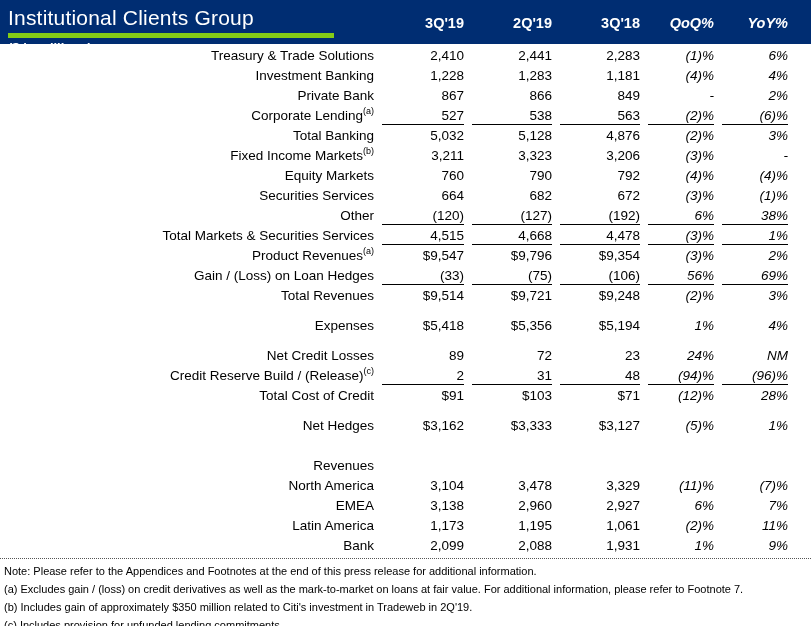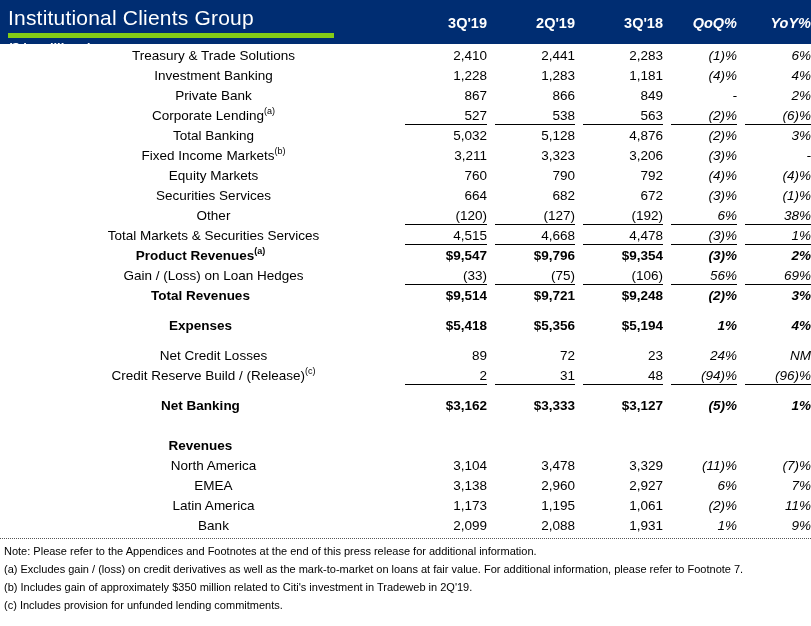"YoY%" .c4 { margin-right: 0 -> 23px }
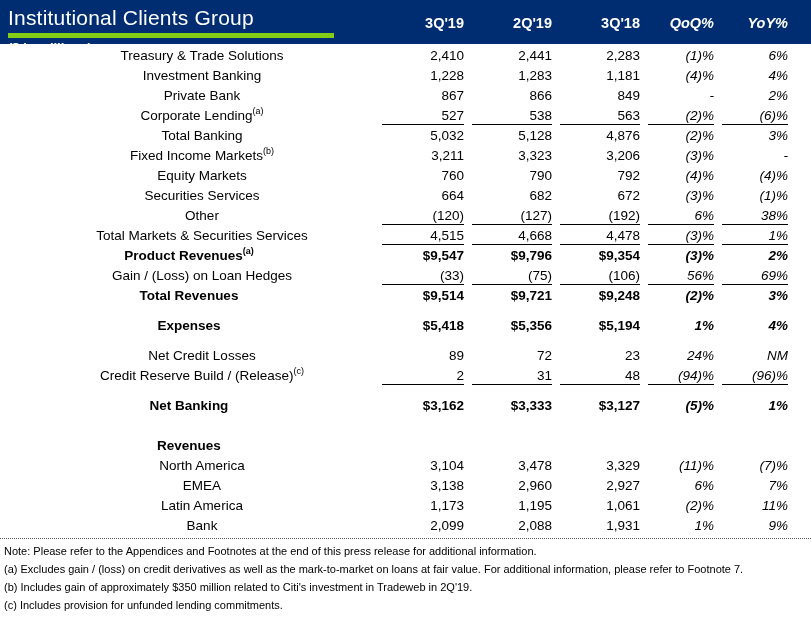"Treasury & Trade Solutions" .row .label { text-align: center -> right }
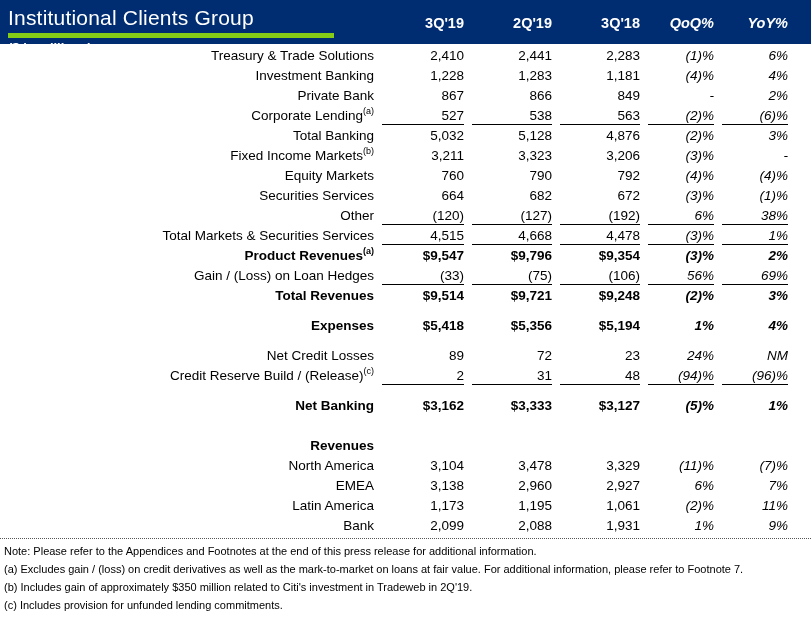"Product Revenues(a)" .row.b { font-weight: bold -> normal }
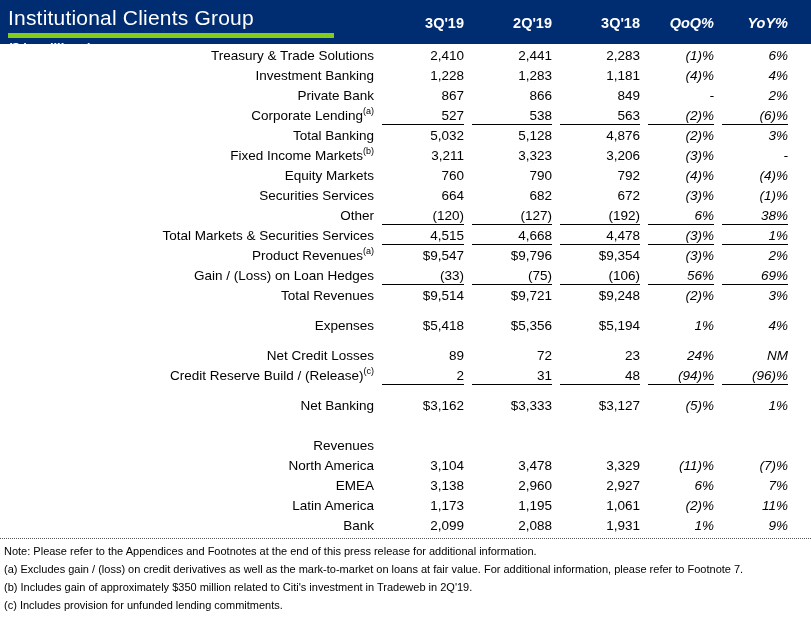"Total Cost of Credit" div.row { html: none -> <div> <div>Total Cost of Credit</div> <div>$91</div> <div>$103</div> <div>$71</div> <div>(12)%</div> <div>28%</div> </div> }
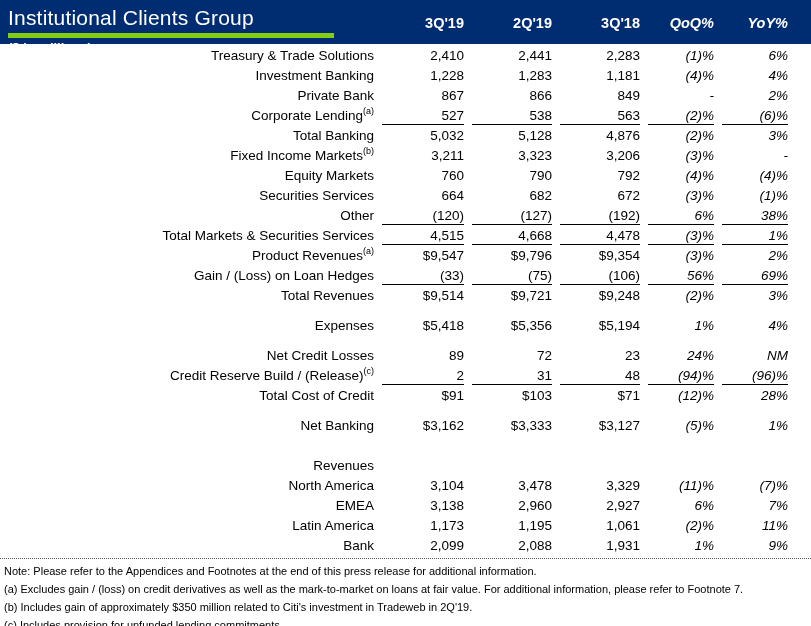"Net Banking" div.cell { text: Banking -> Hedges }
